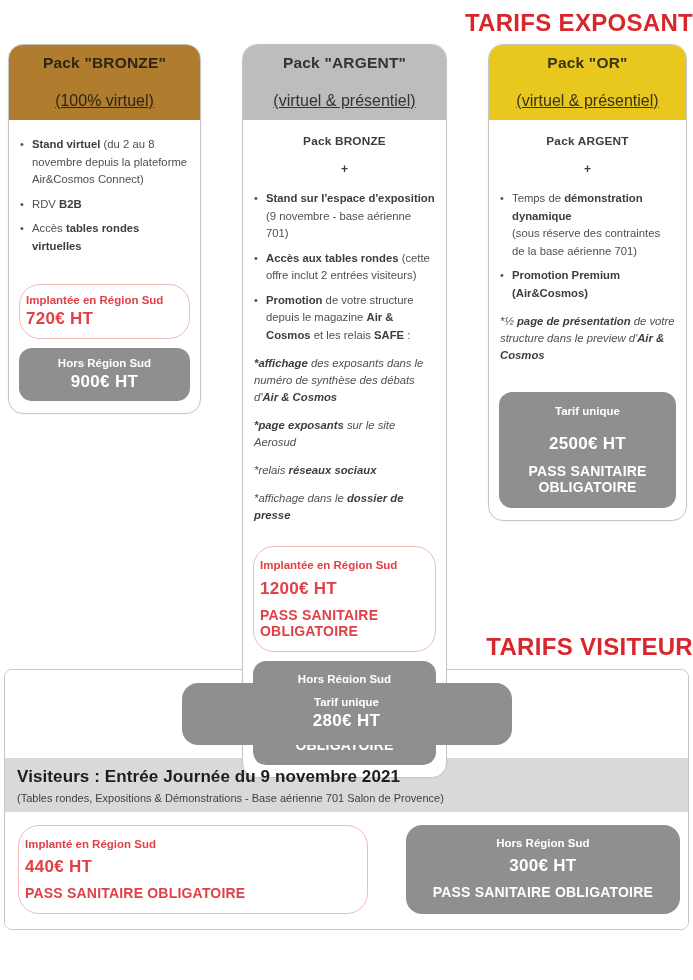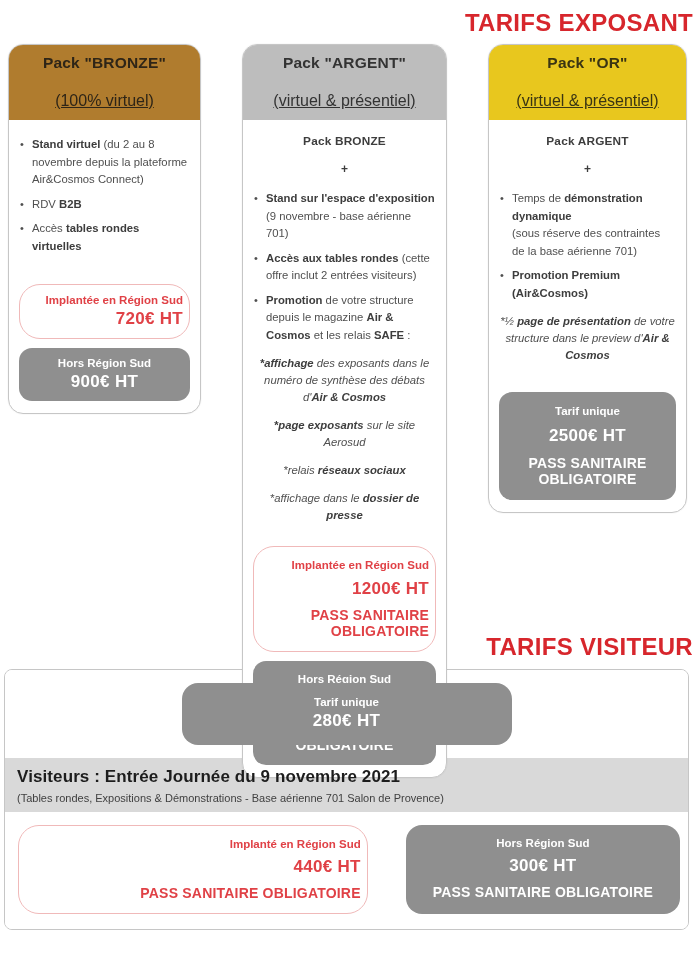"Implantée en Région Sud" .price-red { text-align: right -> left }
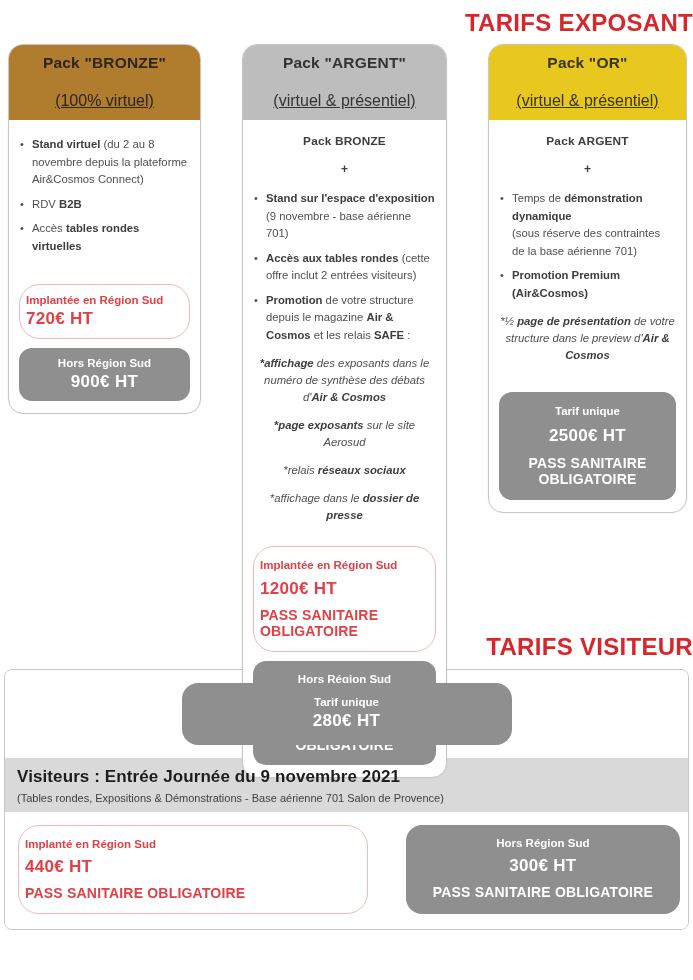"*½ page de présentation de" .notes p { text-align: center -> none }
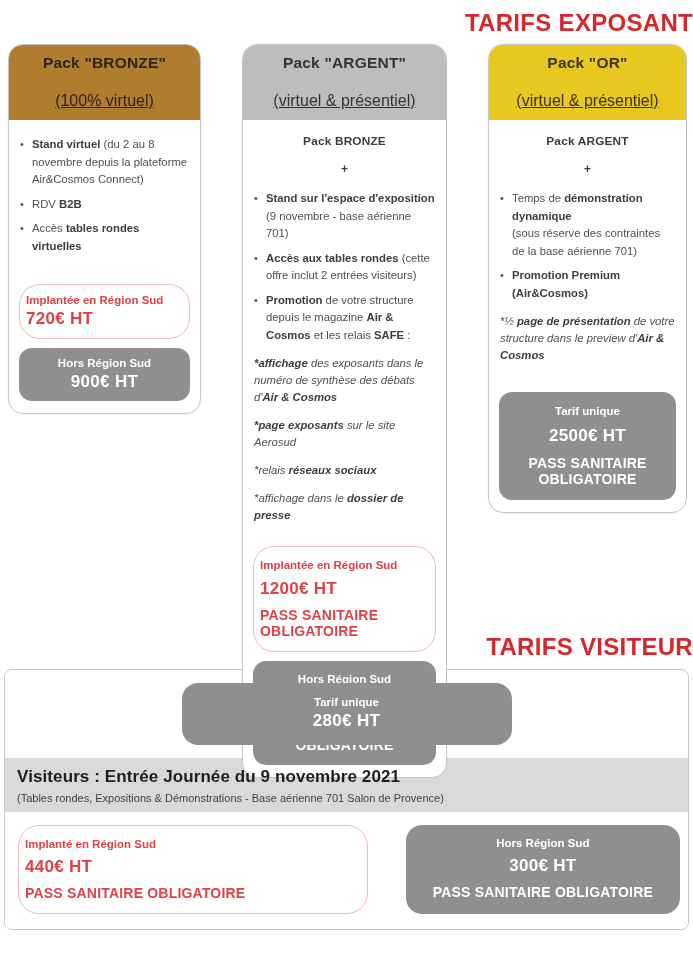"2500€ HT" .card.or .price-gray .price-value { margin-top: 9px -> 17px }
